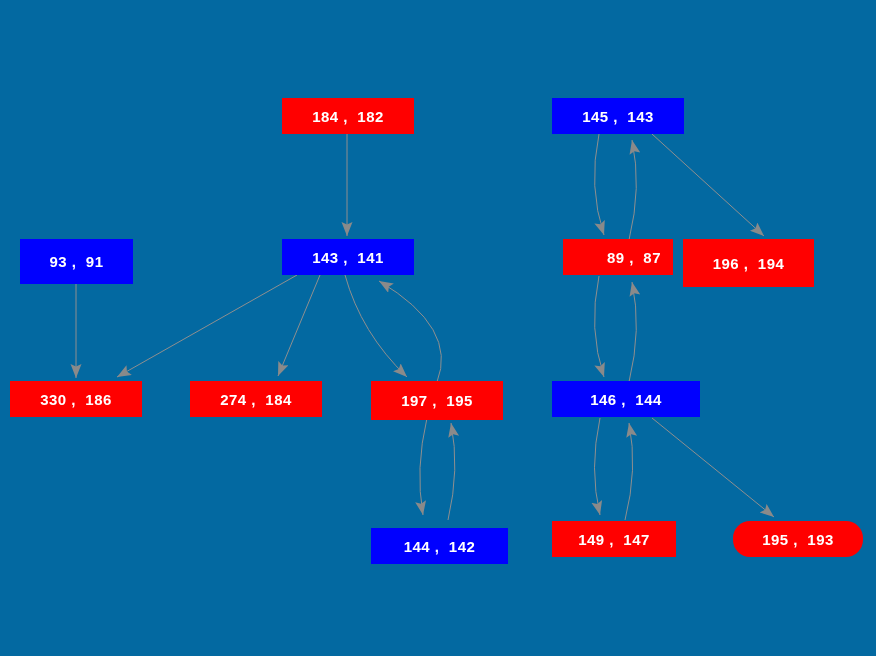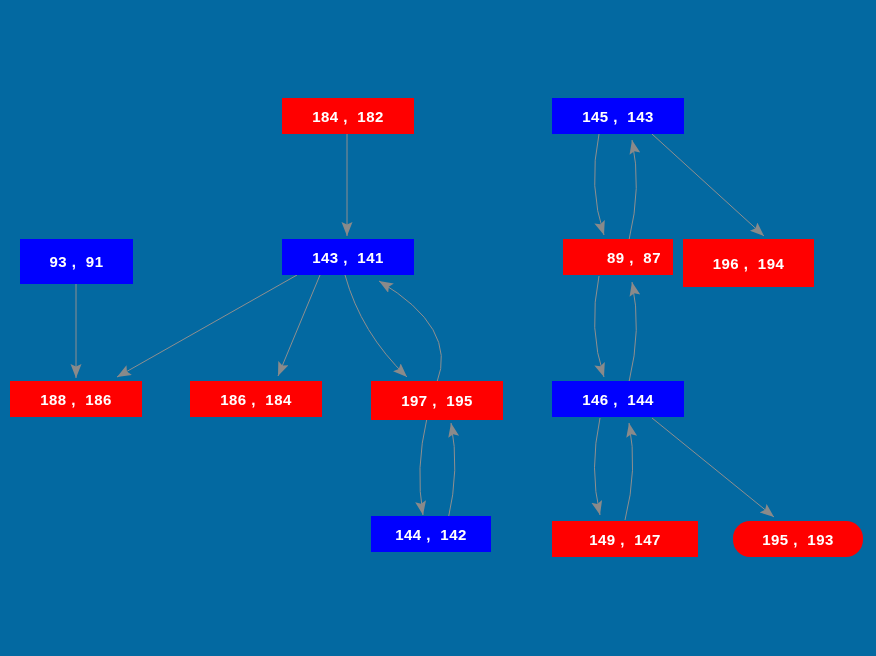"188 , 186" span { text: 188 -> 330 }
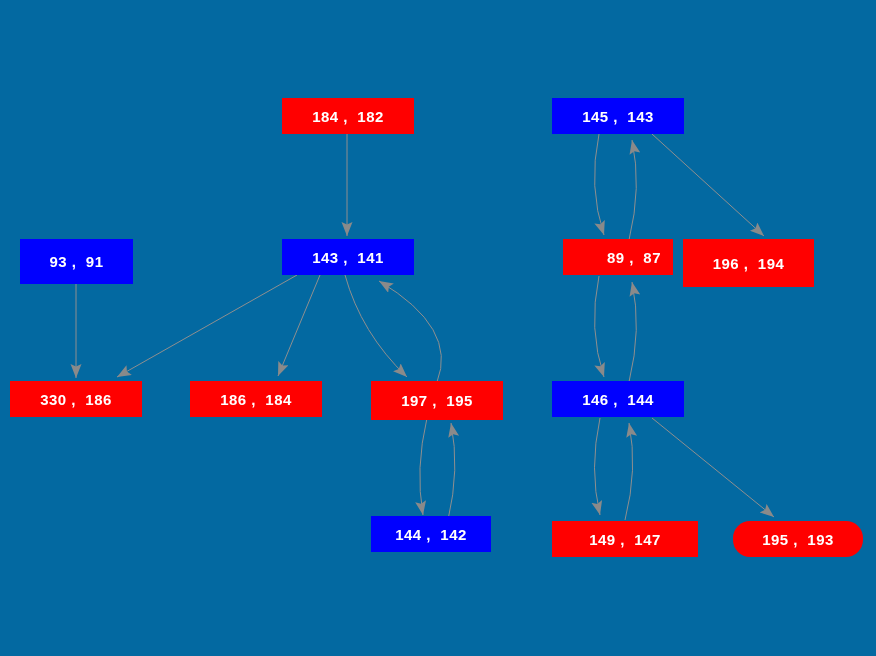"186 , 184" span { text: 186 -> 274 }
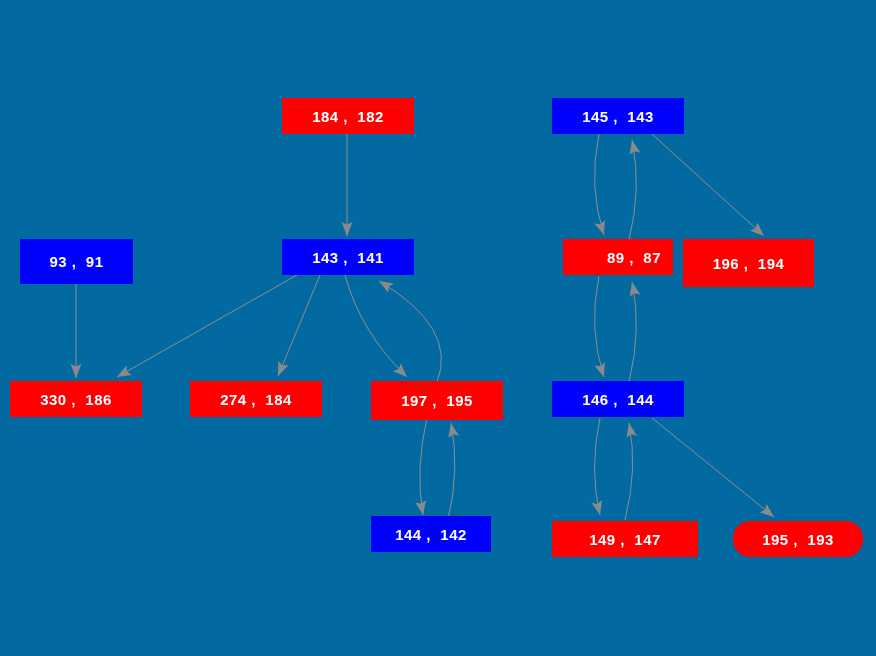"146 , 144" div.node { width: 132px -> 148px }
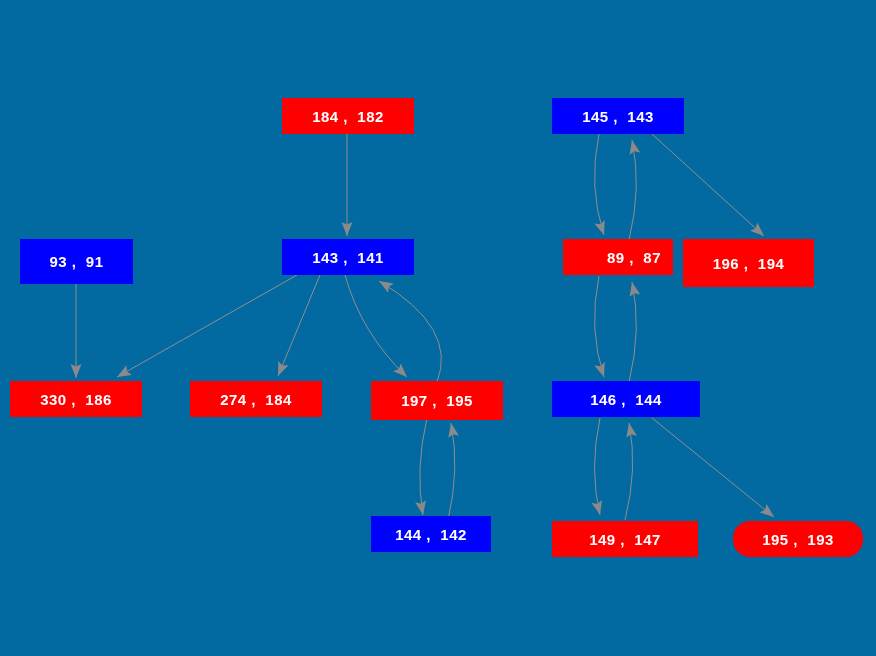"144 , 142" div.node { top: 516px -> 528px; width: 120px -> 137px }
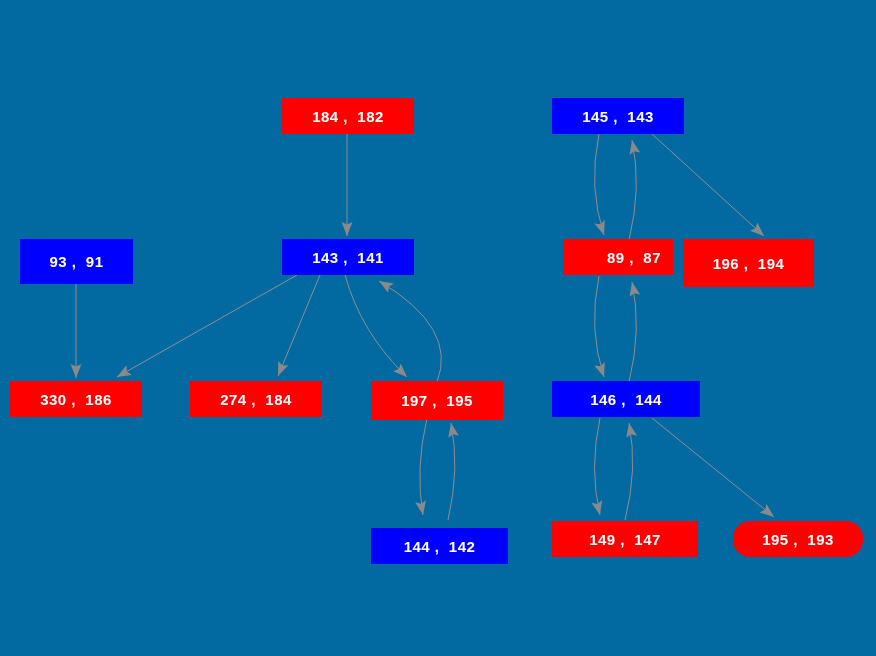"149 , 147" div.node { width: 146px -> 124px }
